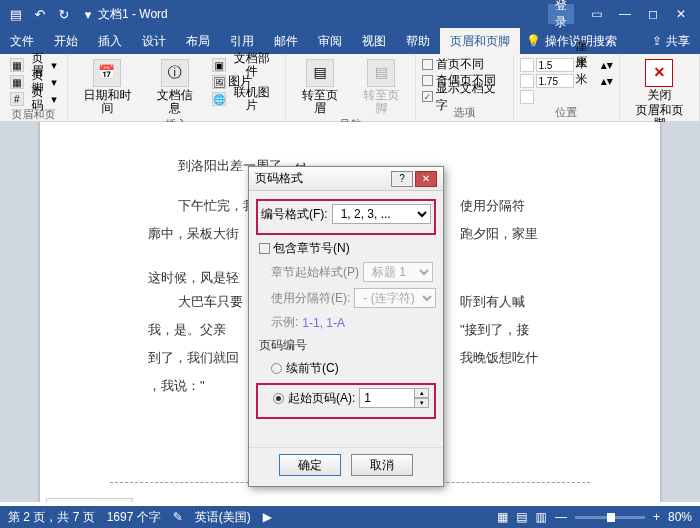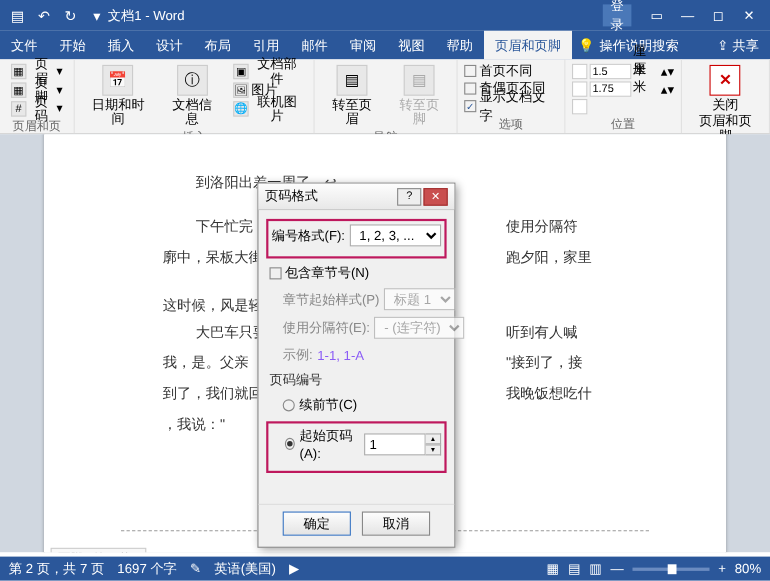"页码格式" .dialog { left: 234px -> 248px; width: 180px -> 196px }
